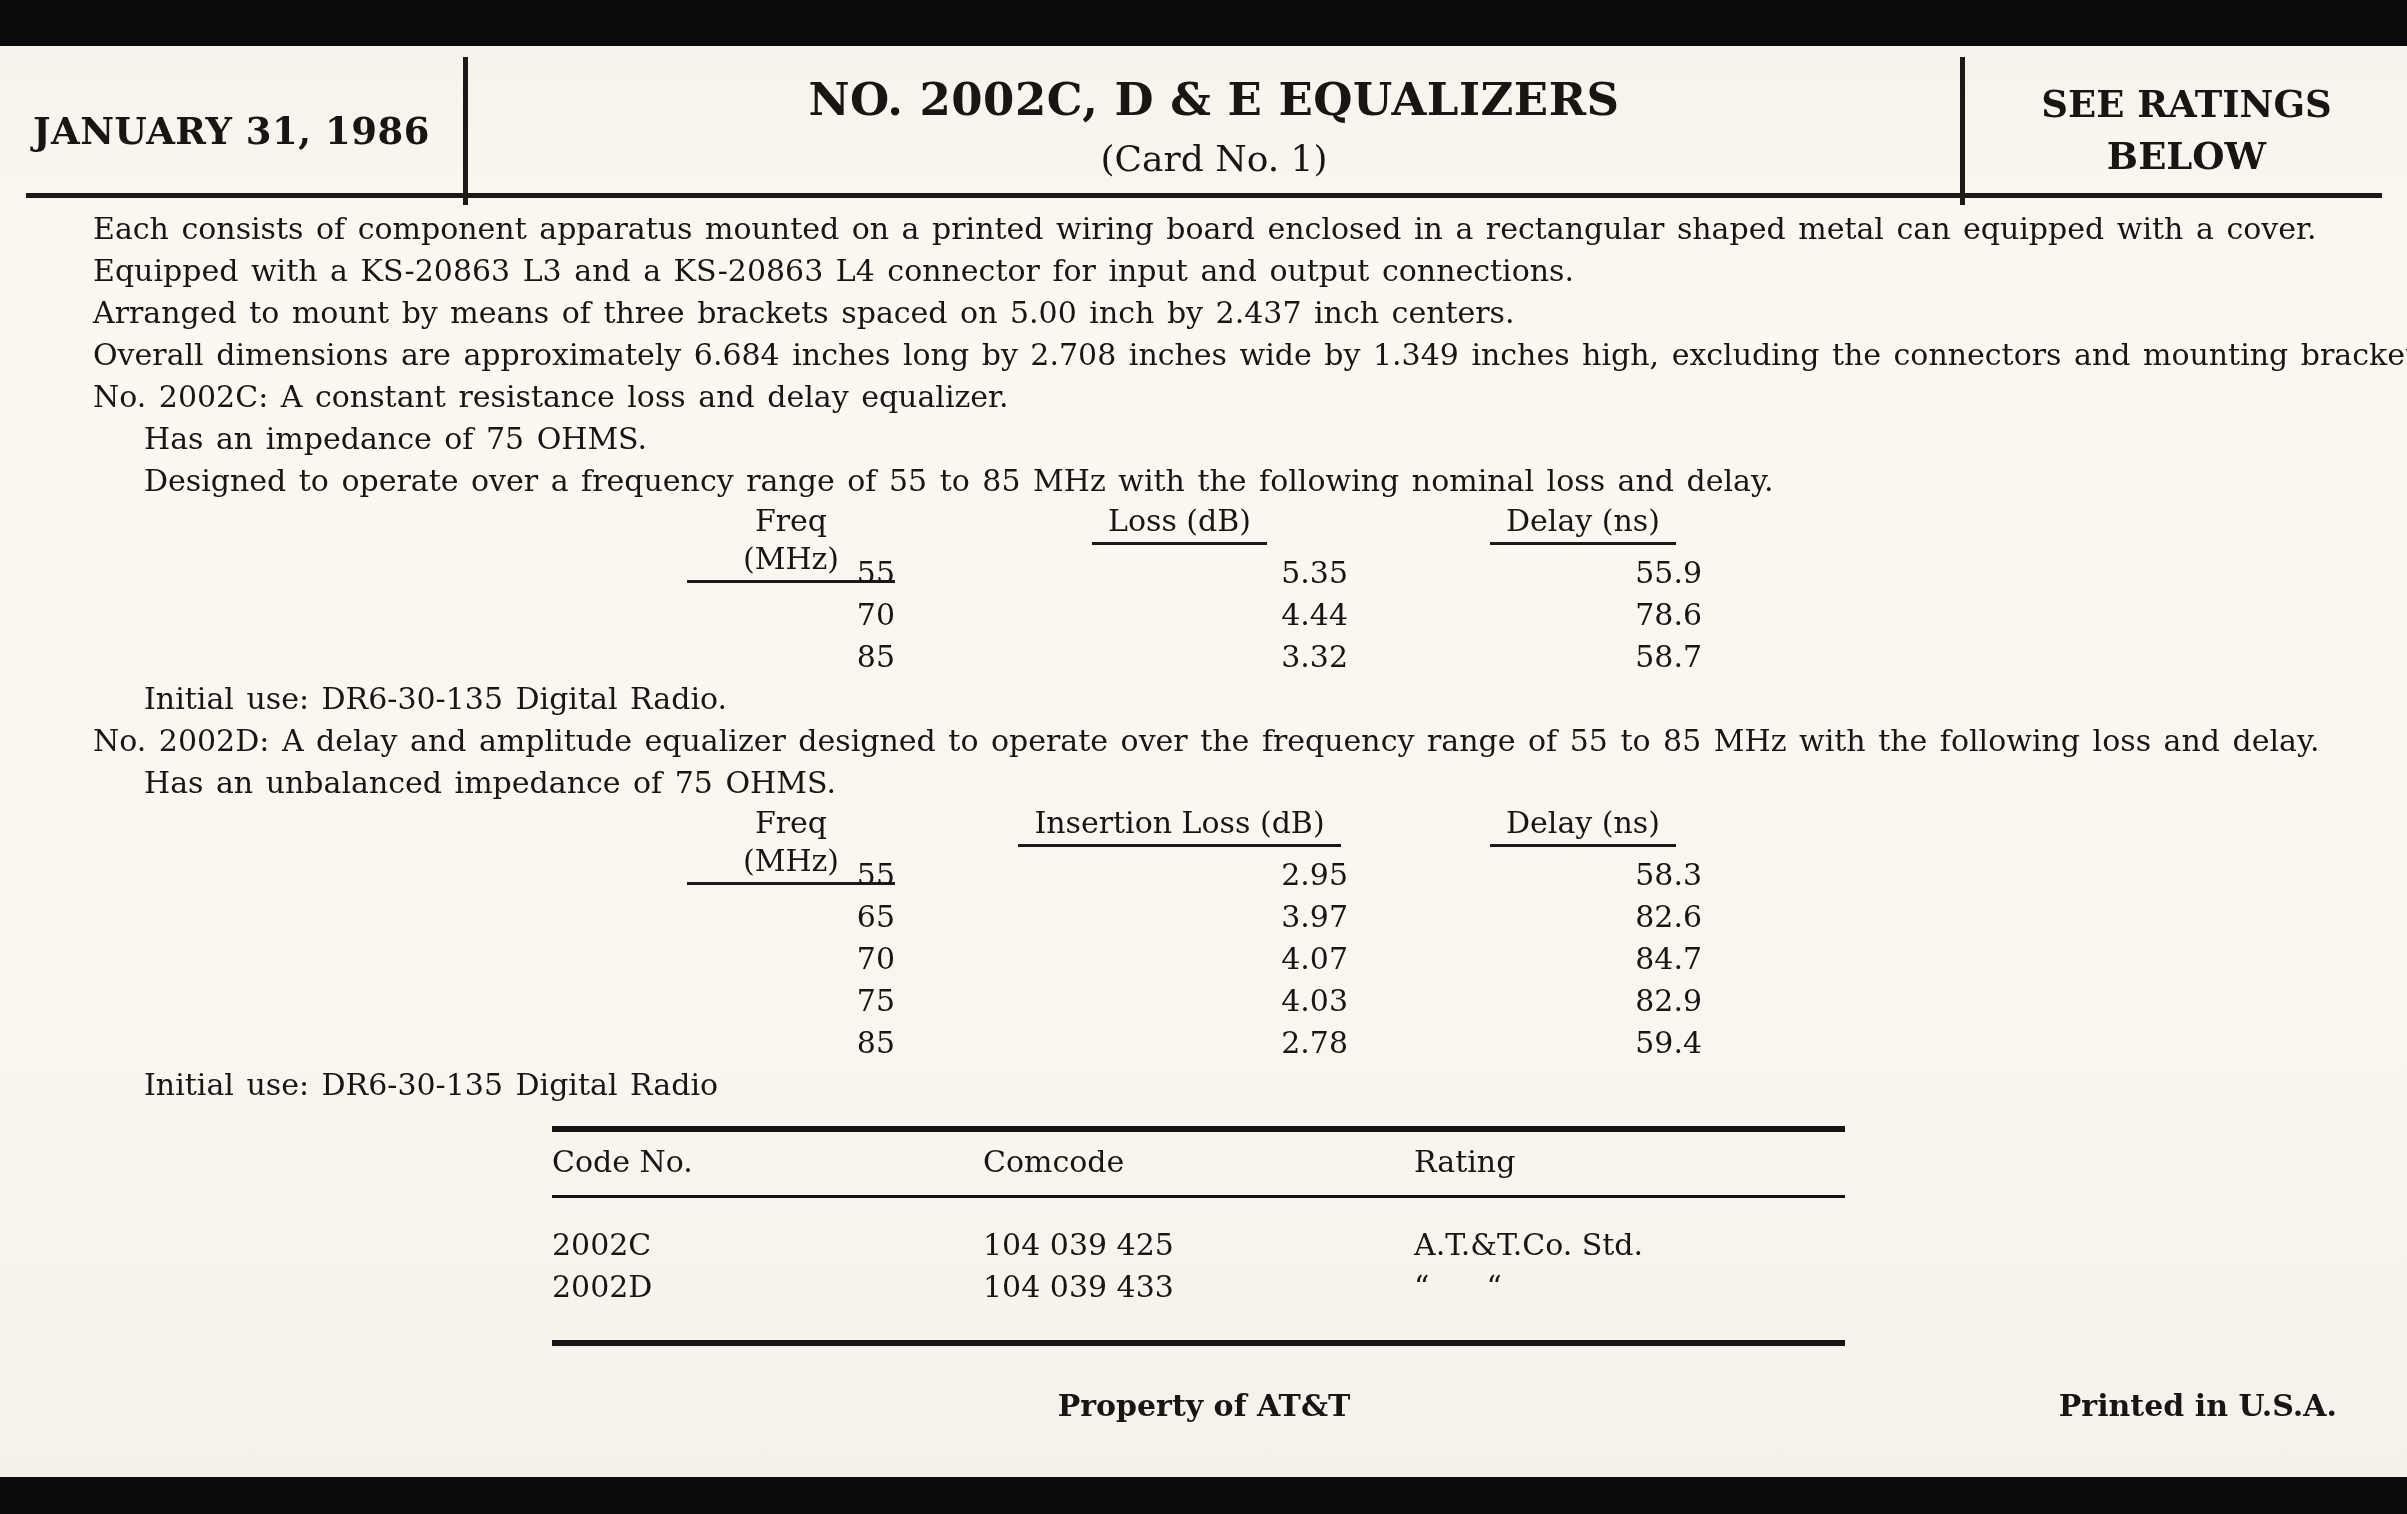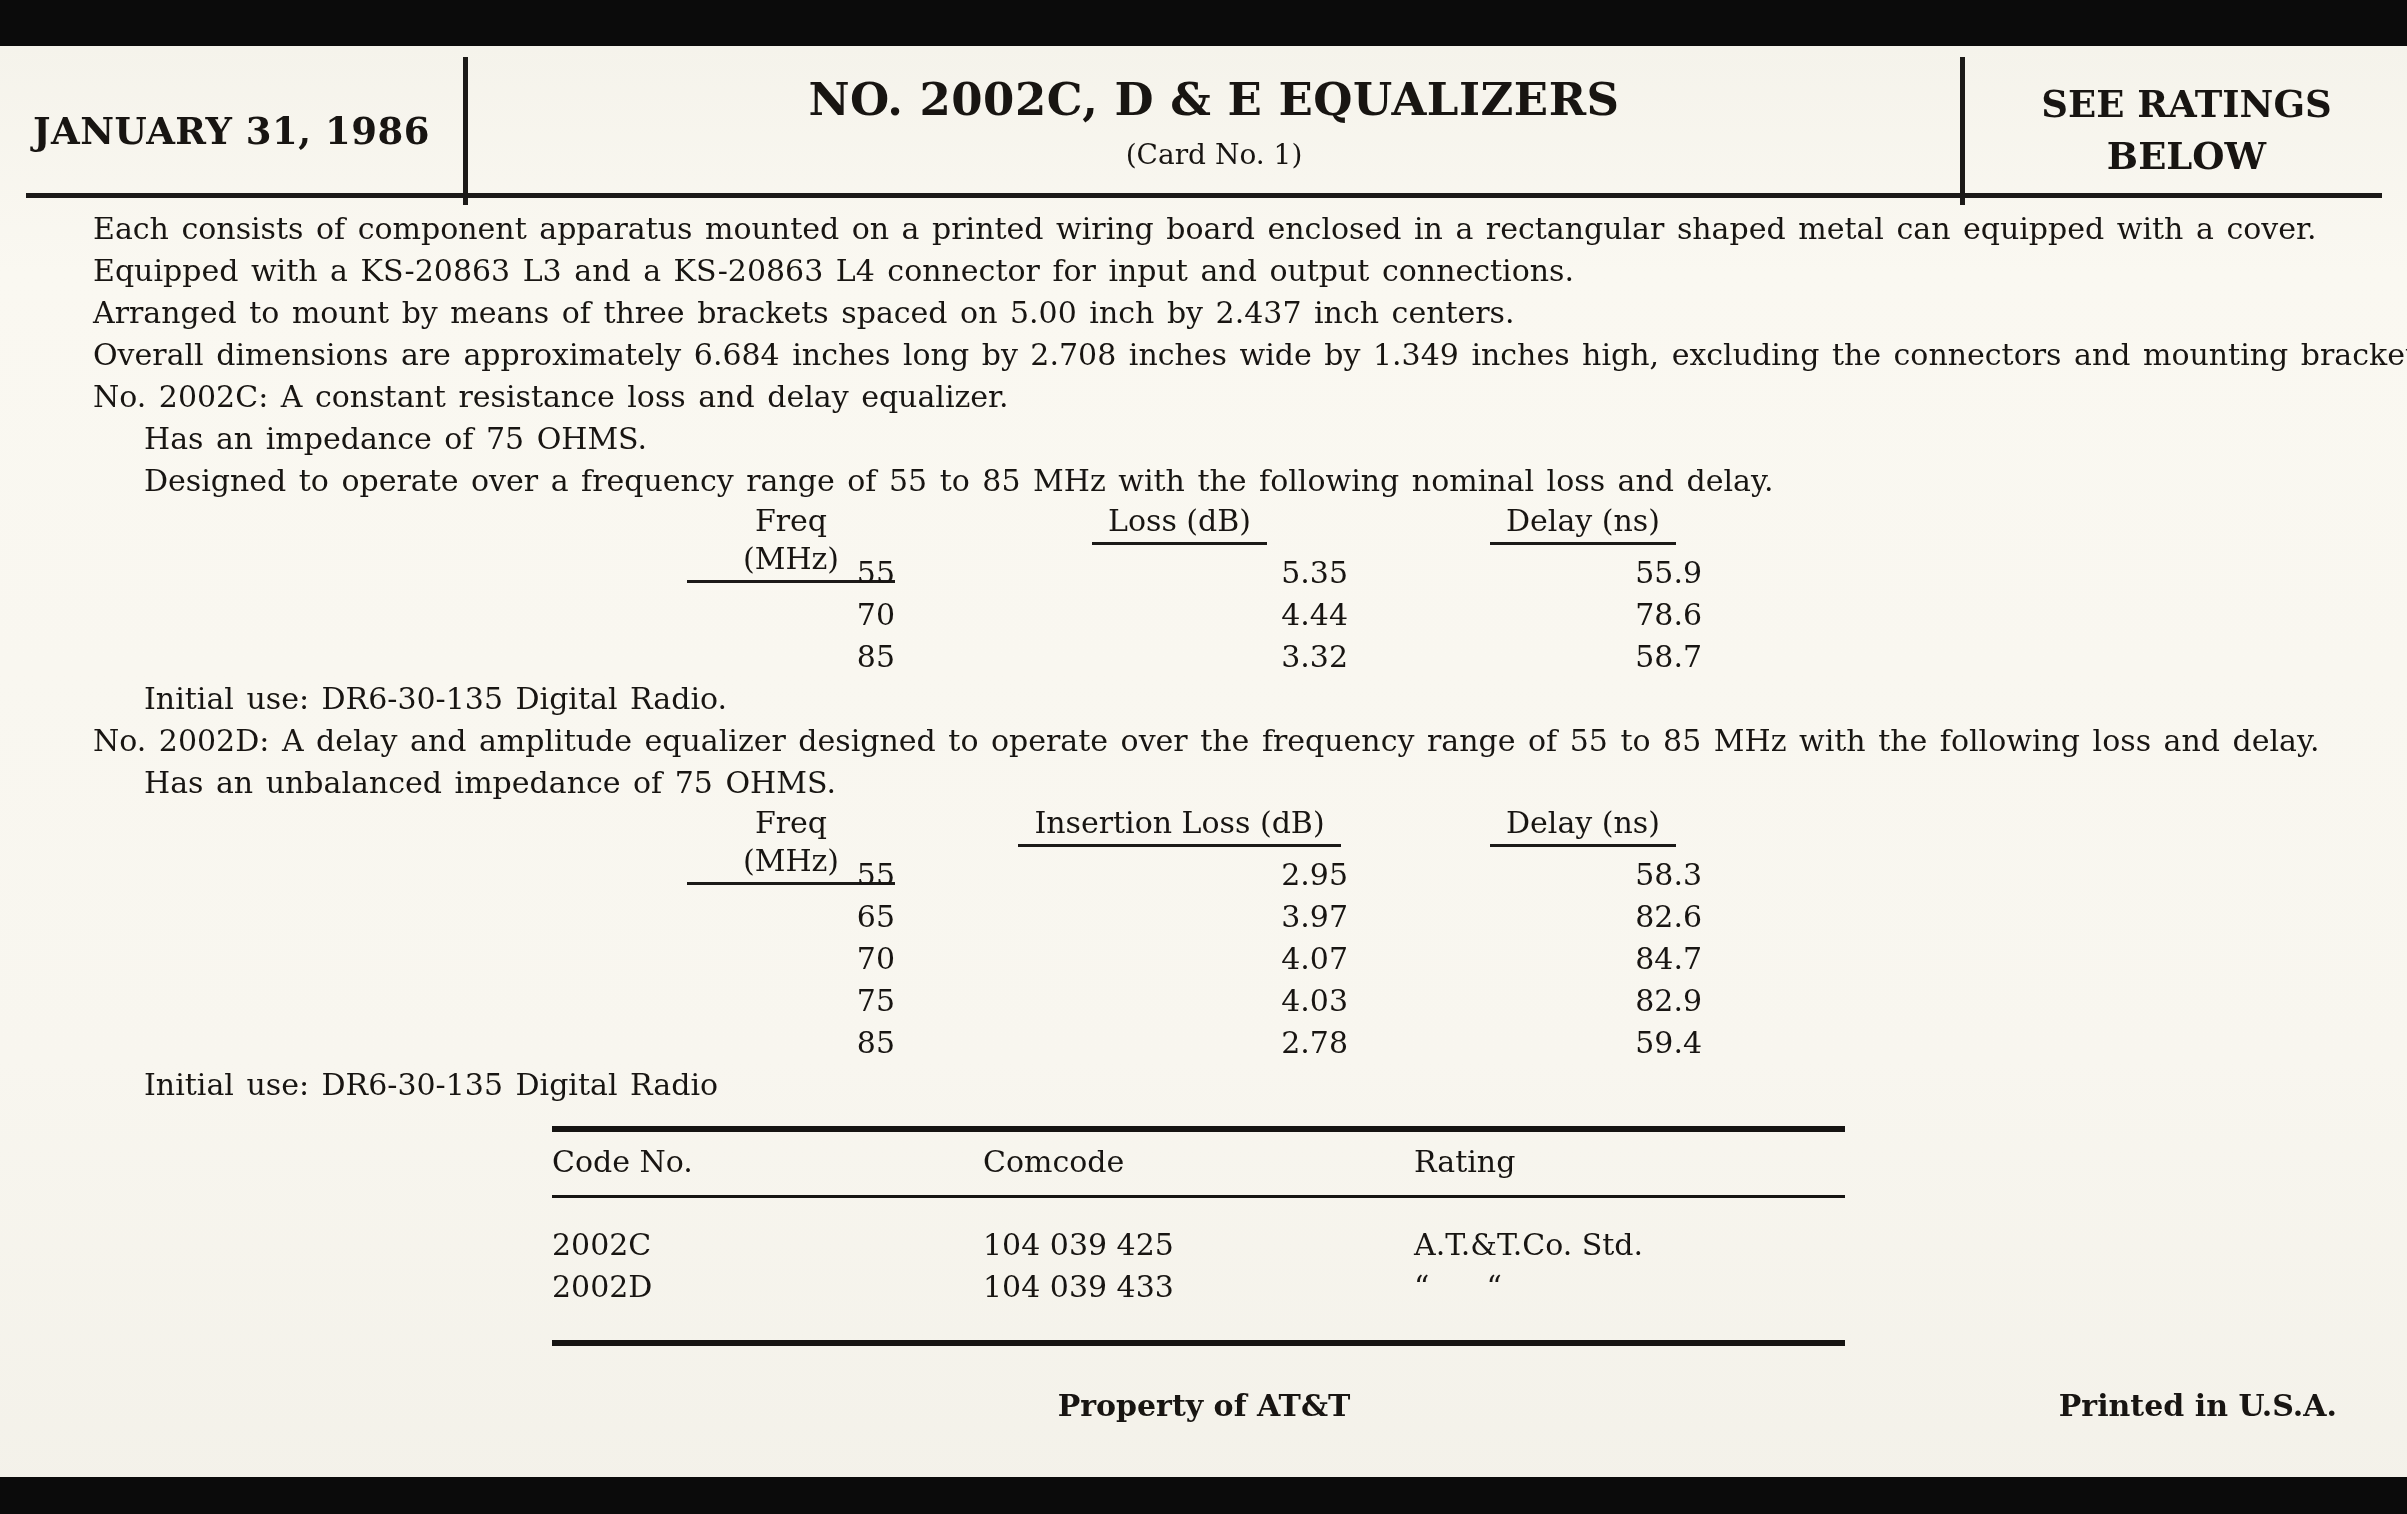"(Card No. 1)" .doc-subtitle { font-size: 28px -> 36px }
